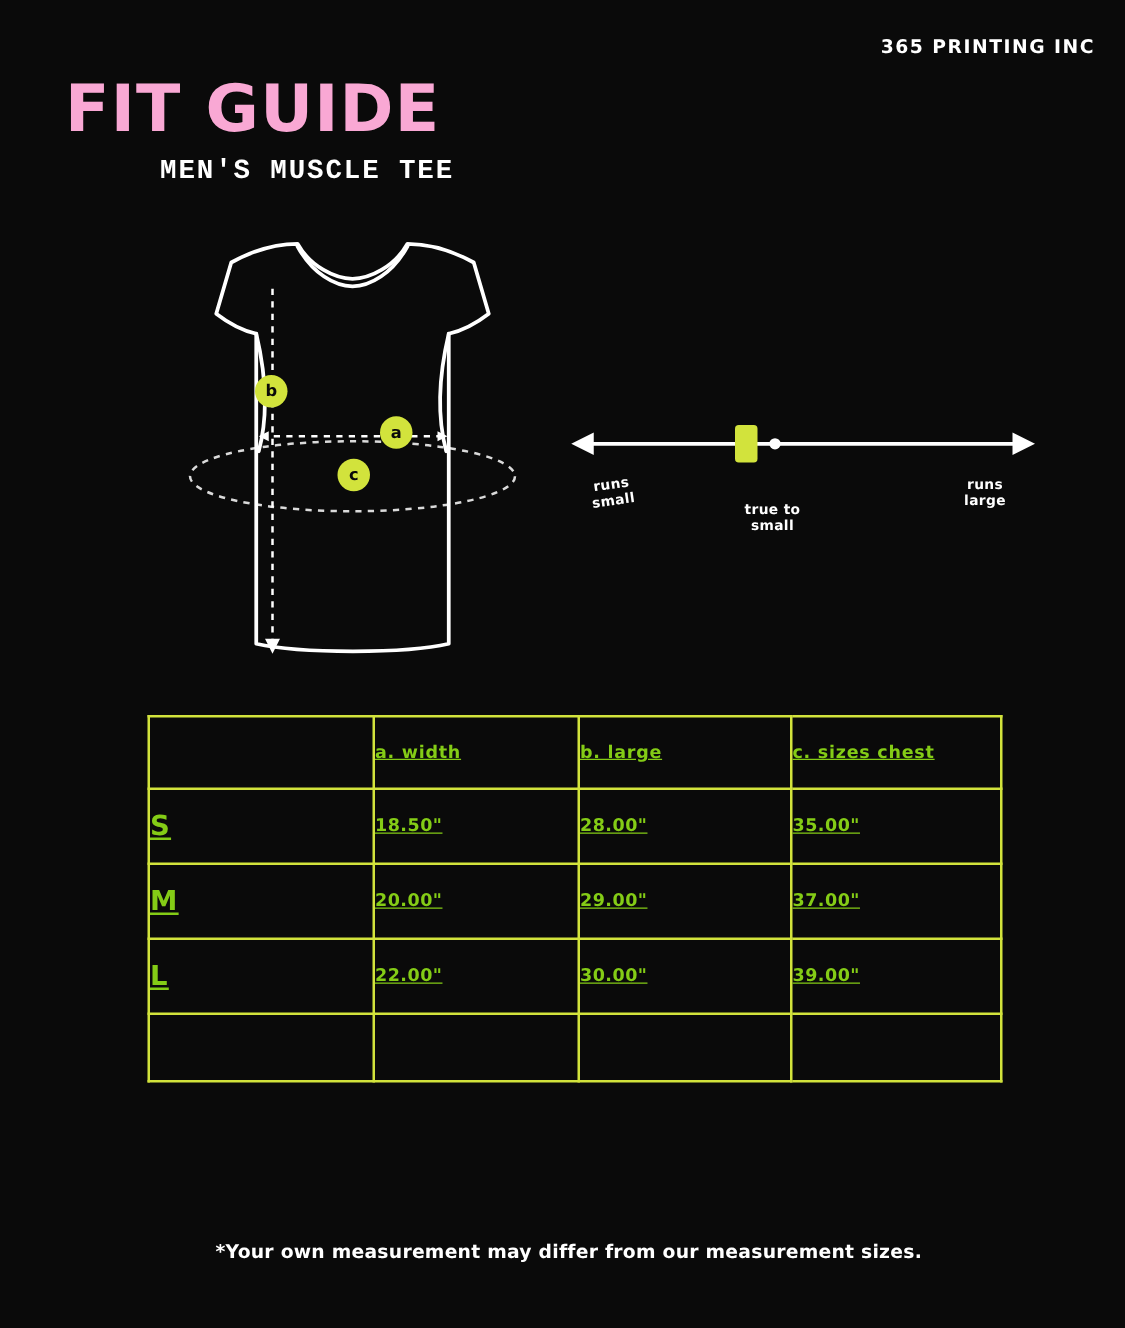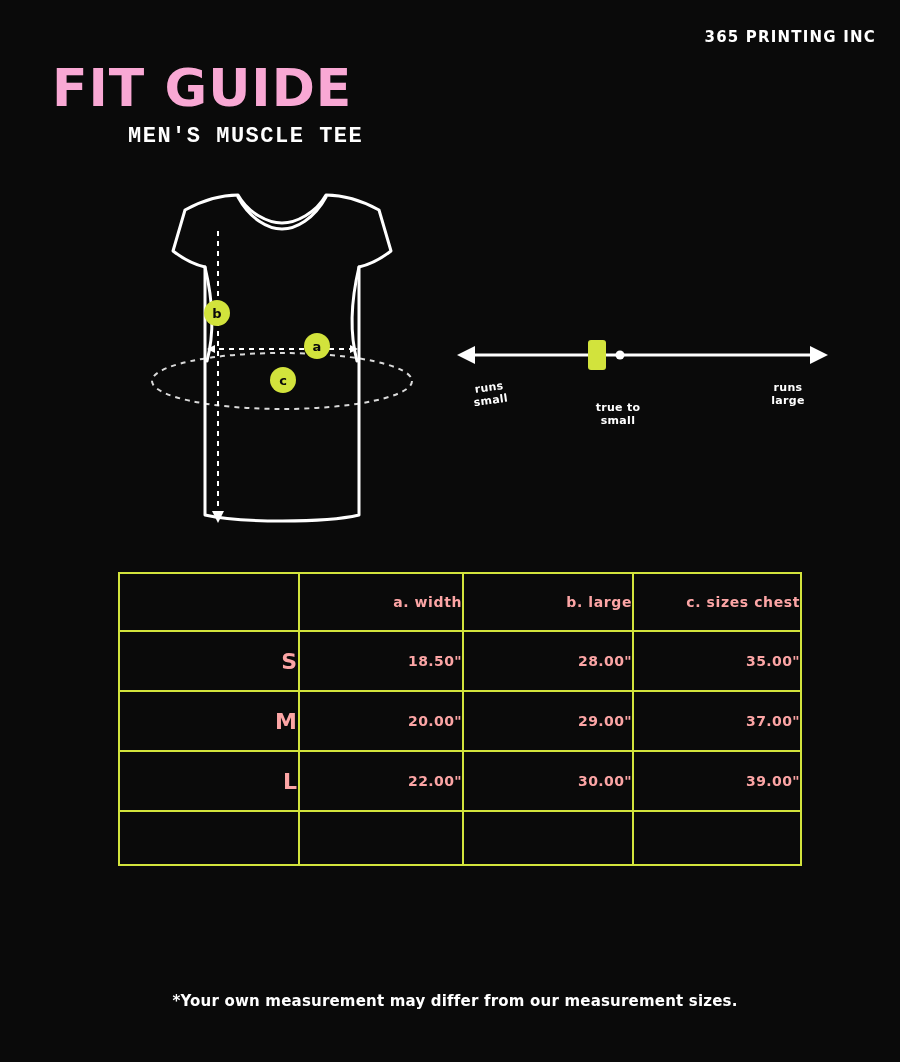"a. width" table.size-table td, table.size-table th { color: #fca5a5 -> #84cc16; text-align: right -> left; text-decoration: none -> underline }
